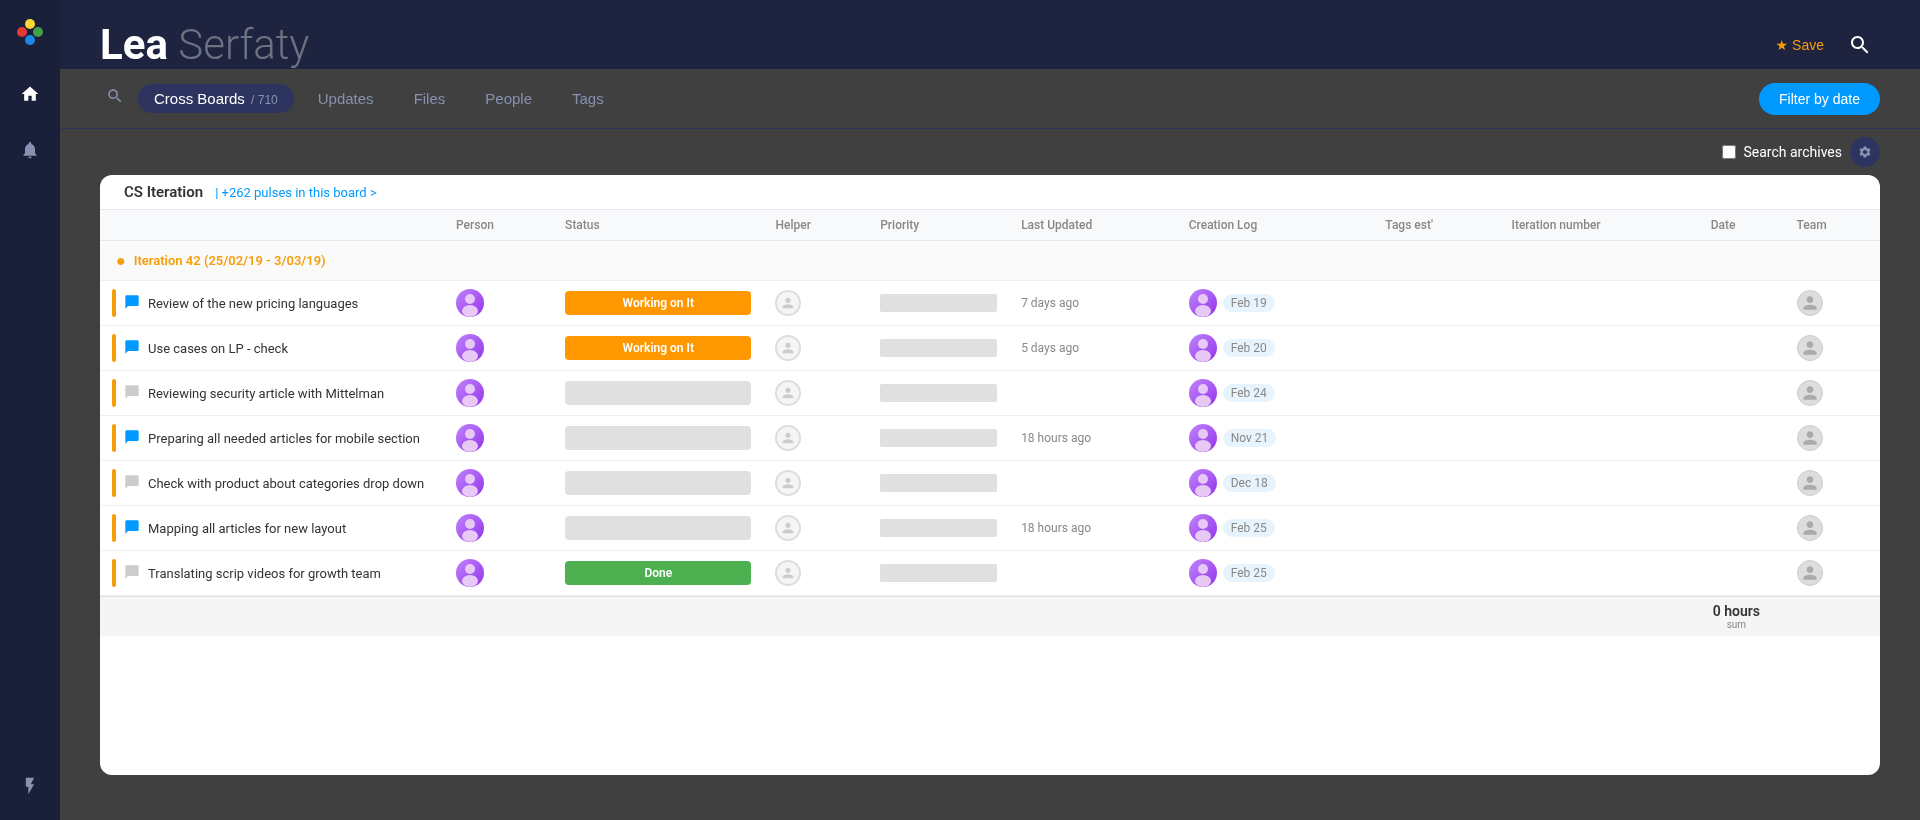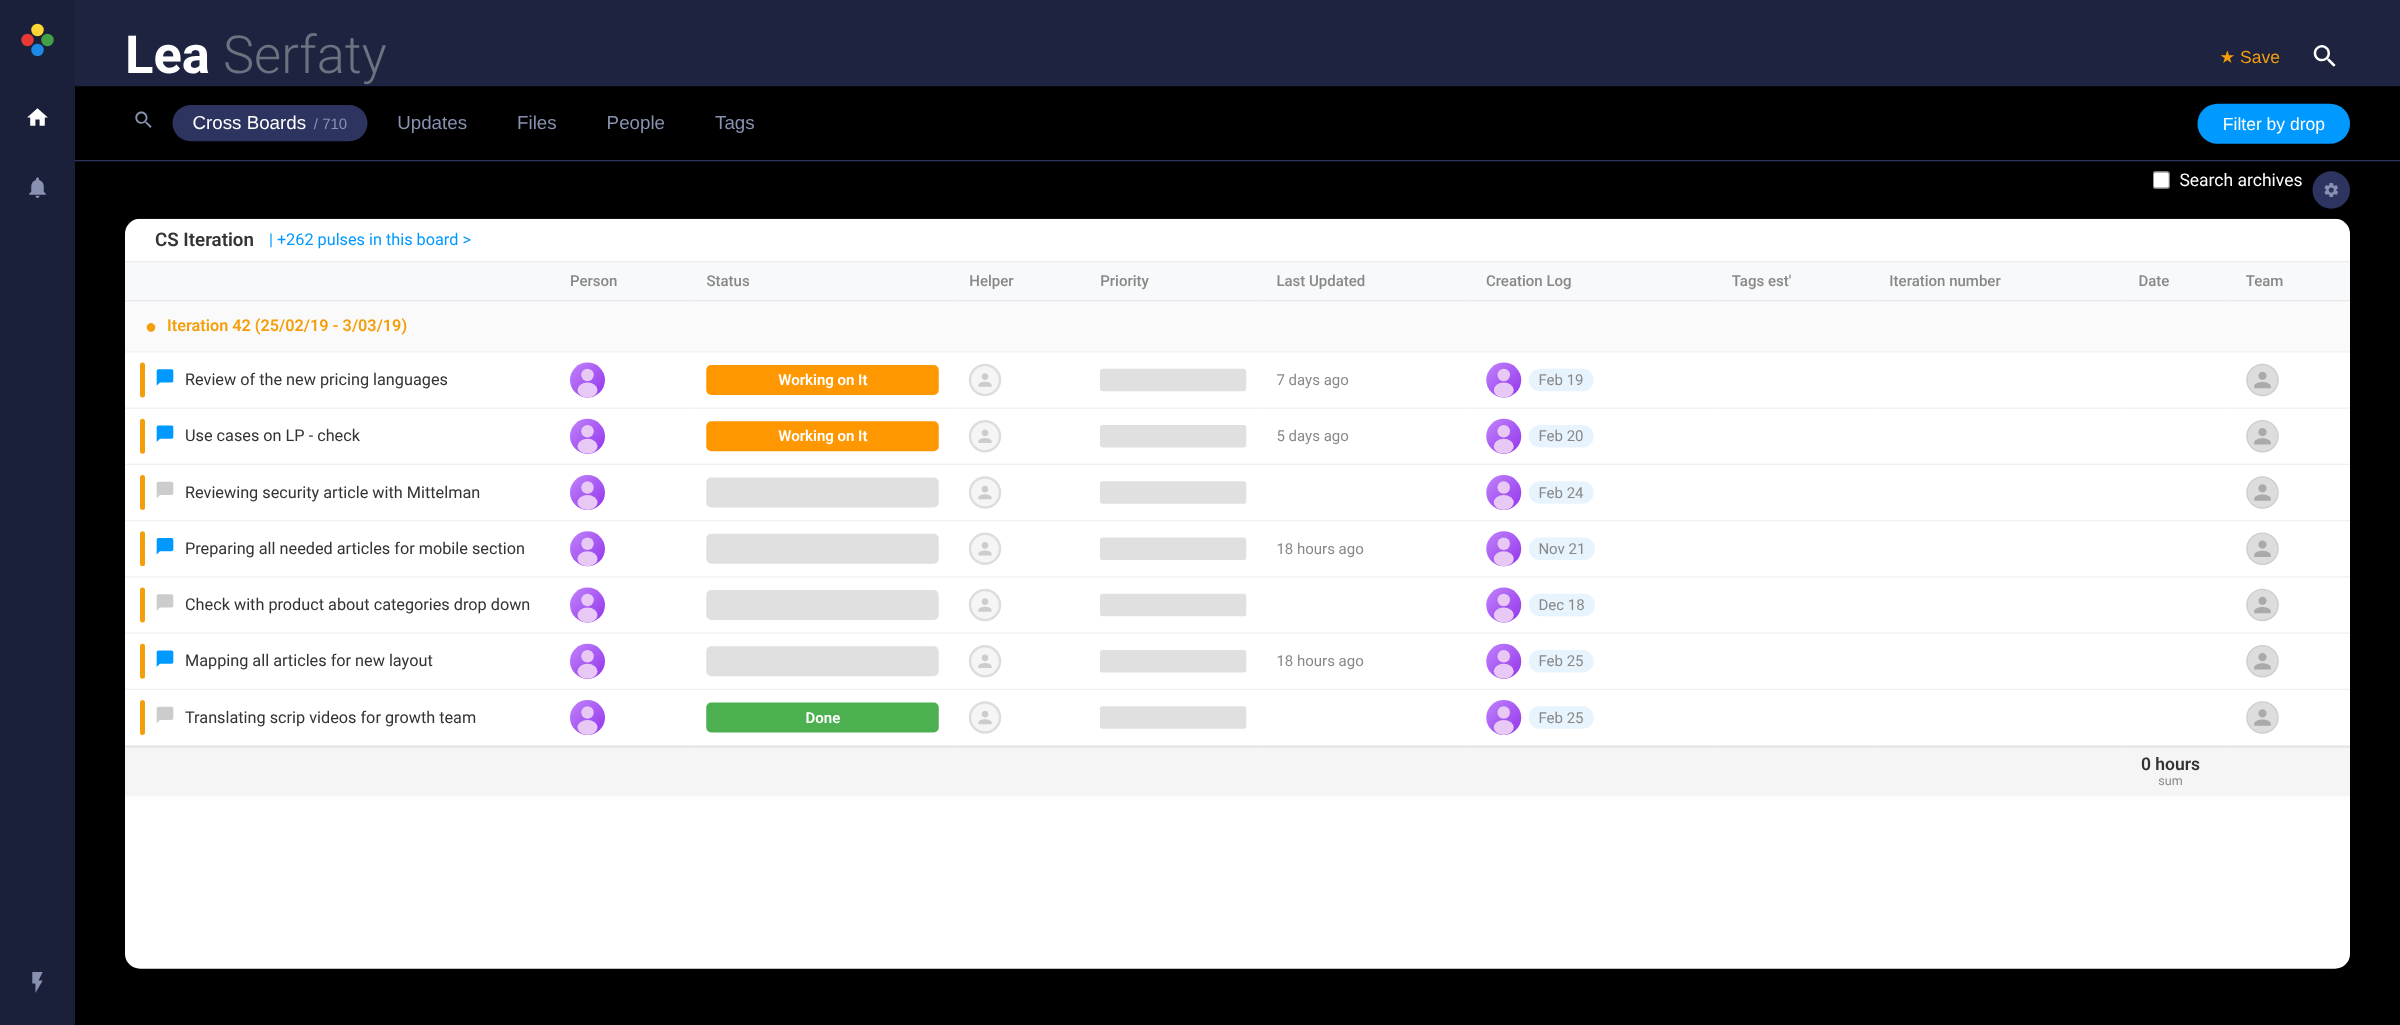"Lea Serfaty" .main { background: #000000 -> #404040 }
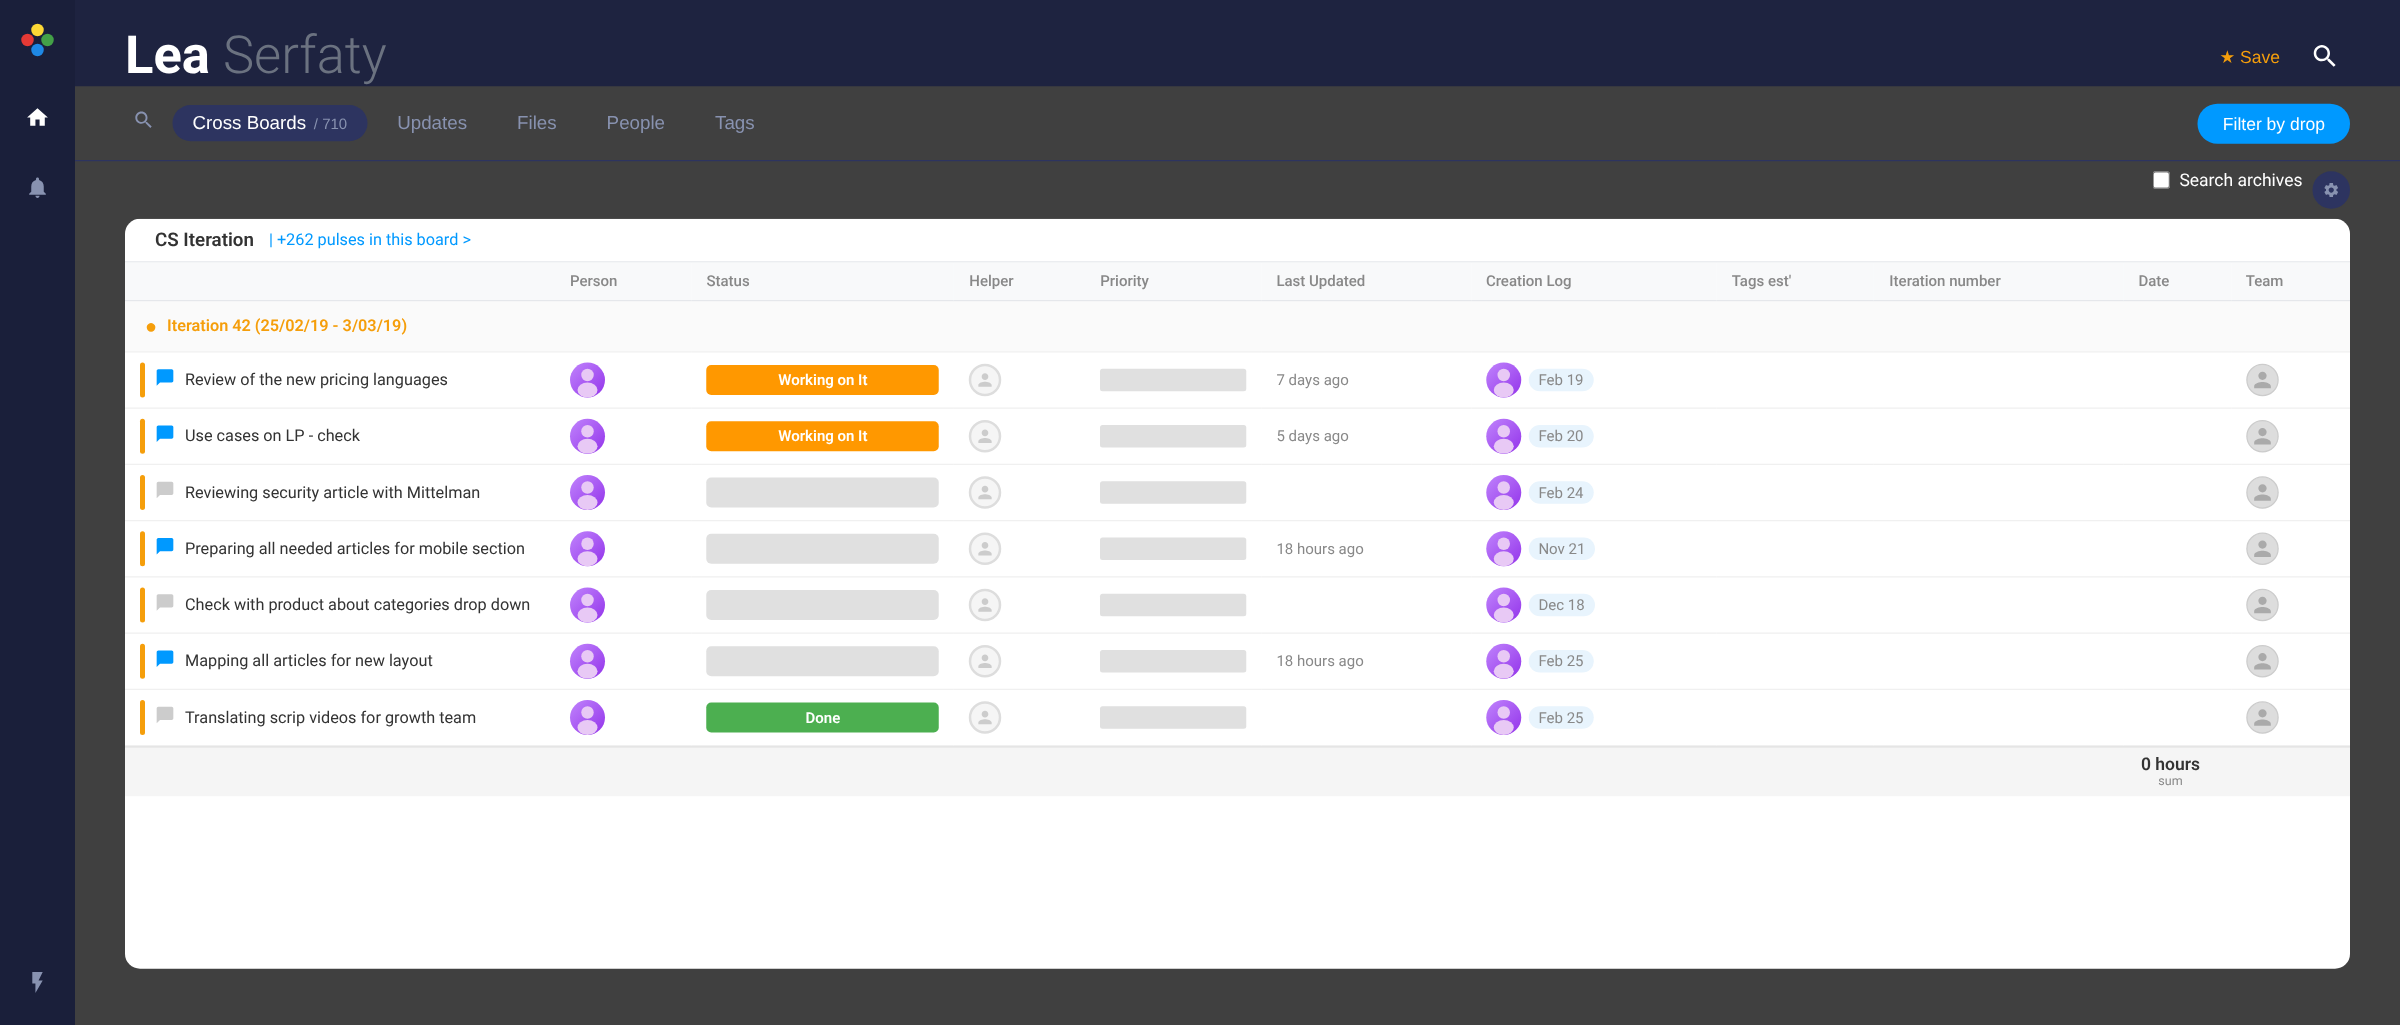"Filter by drop" span { text: drop -> date }
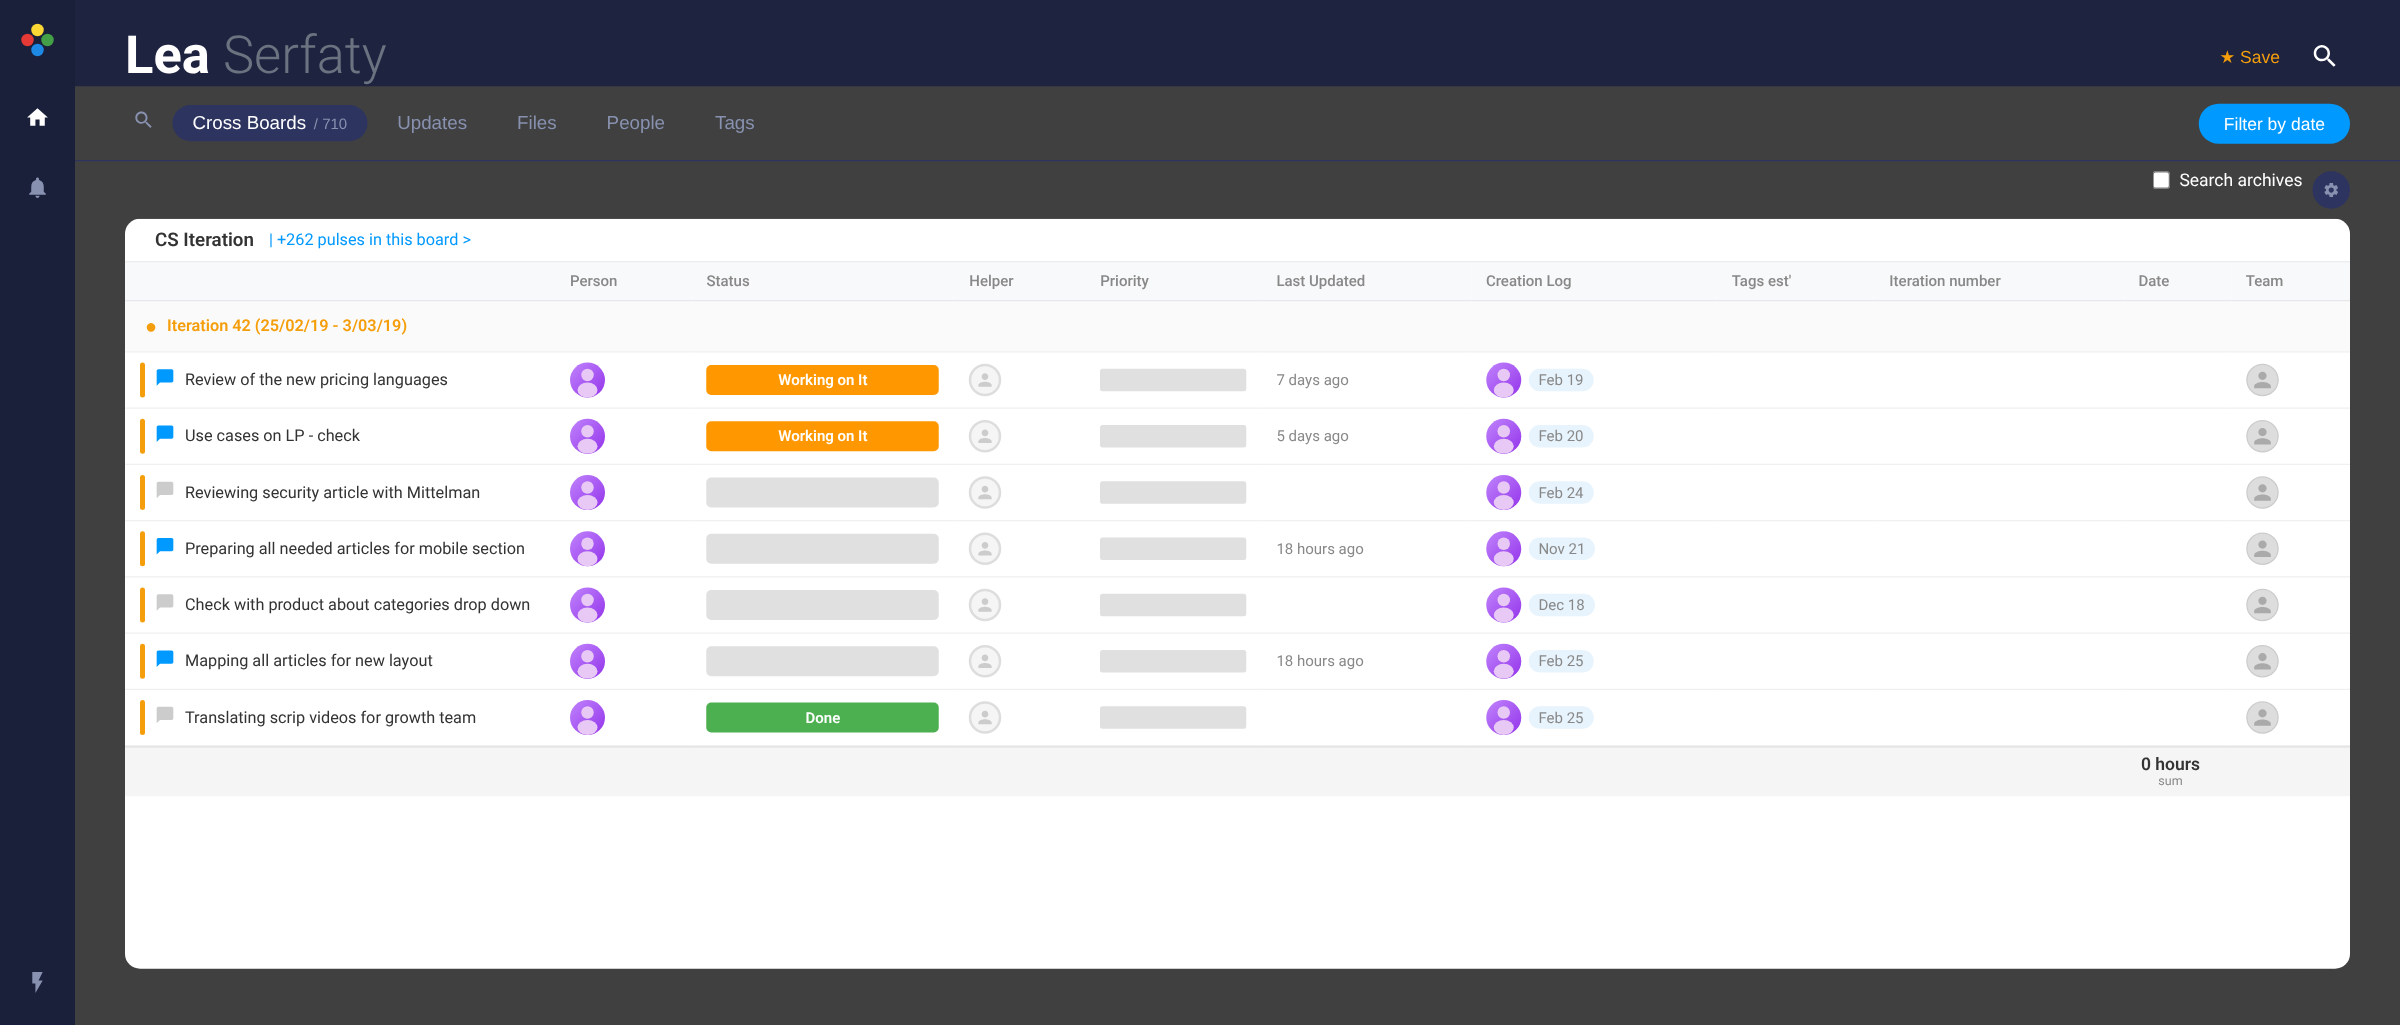"Search archives" .search-archives-row { align-items: flex-start -> center }
